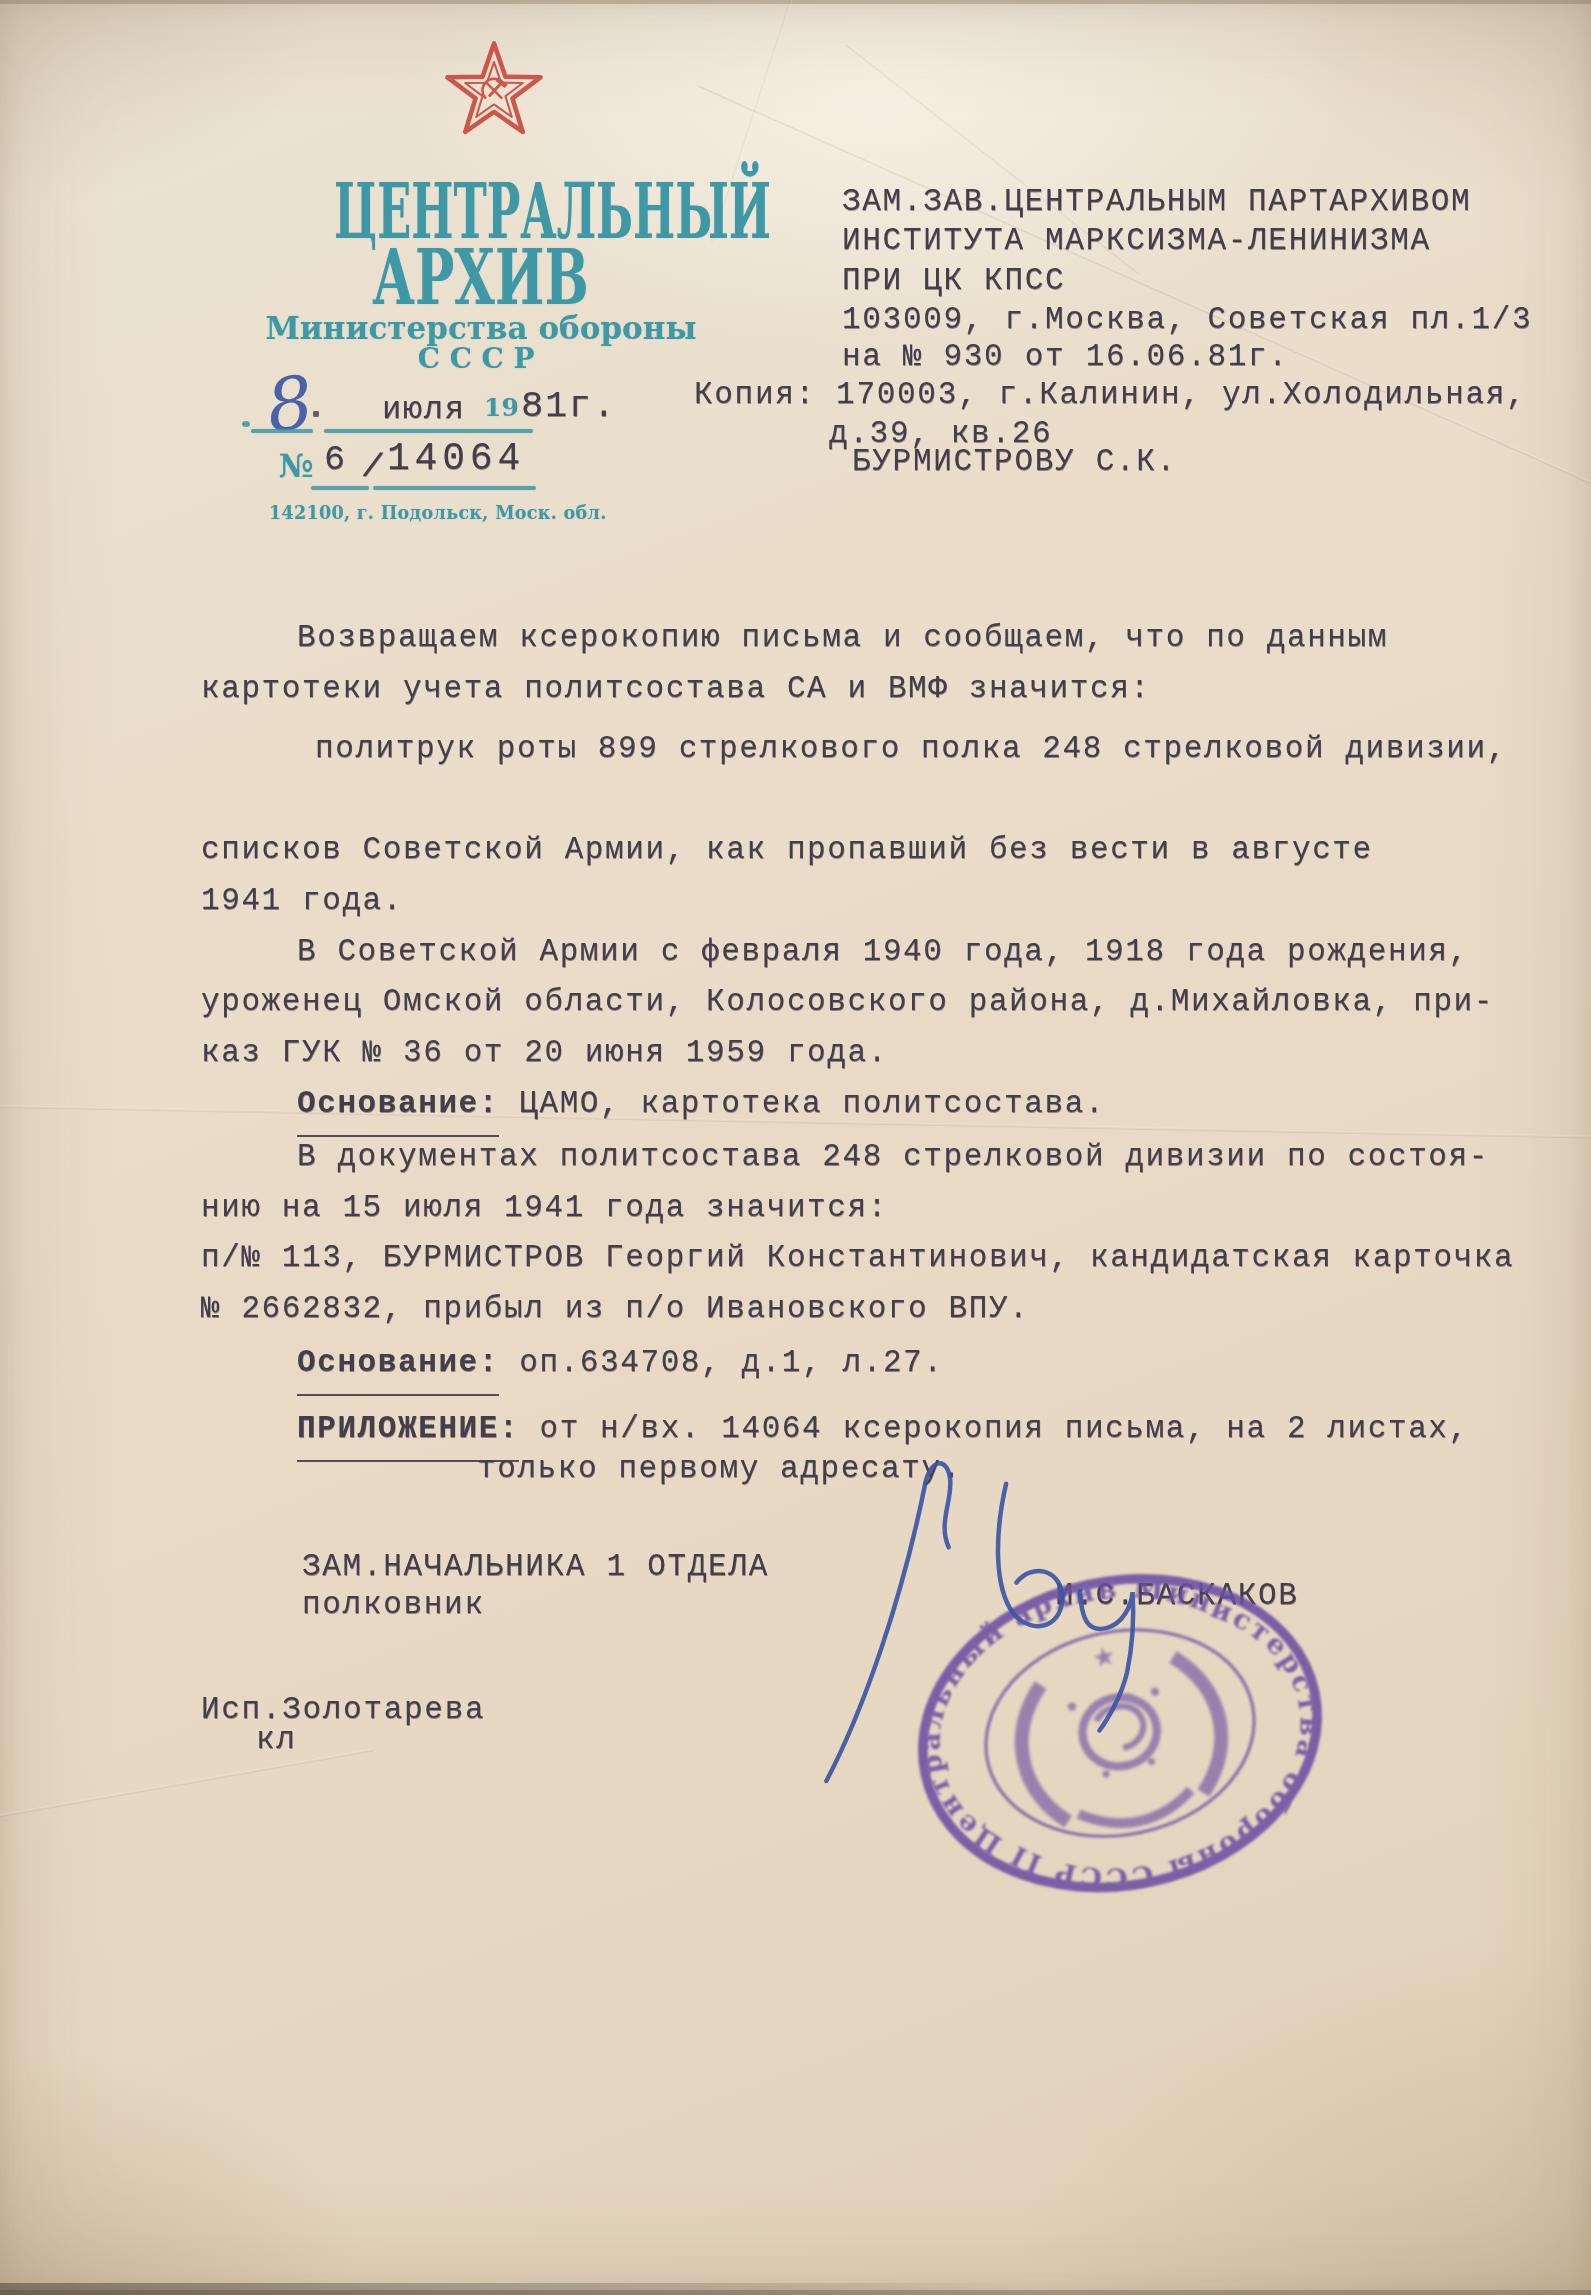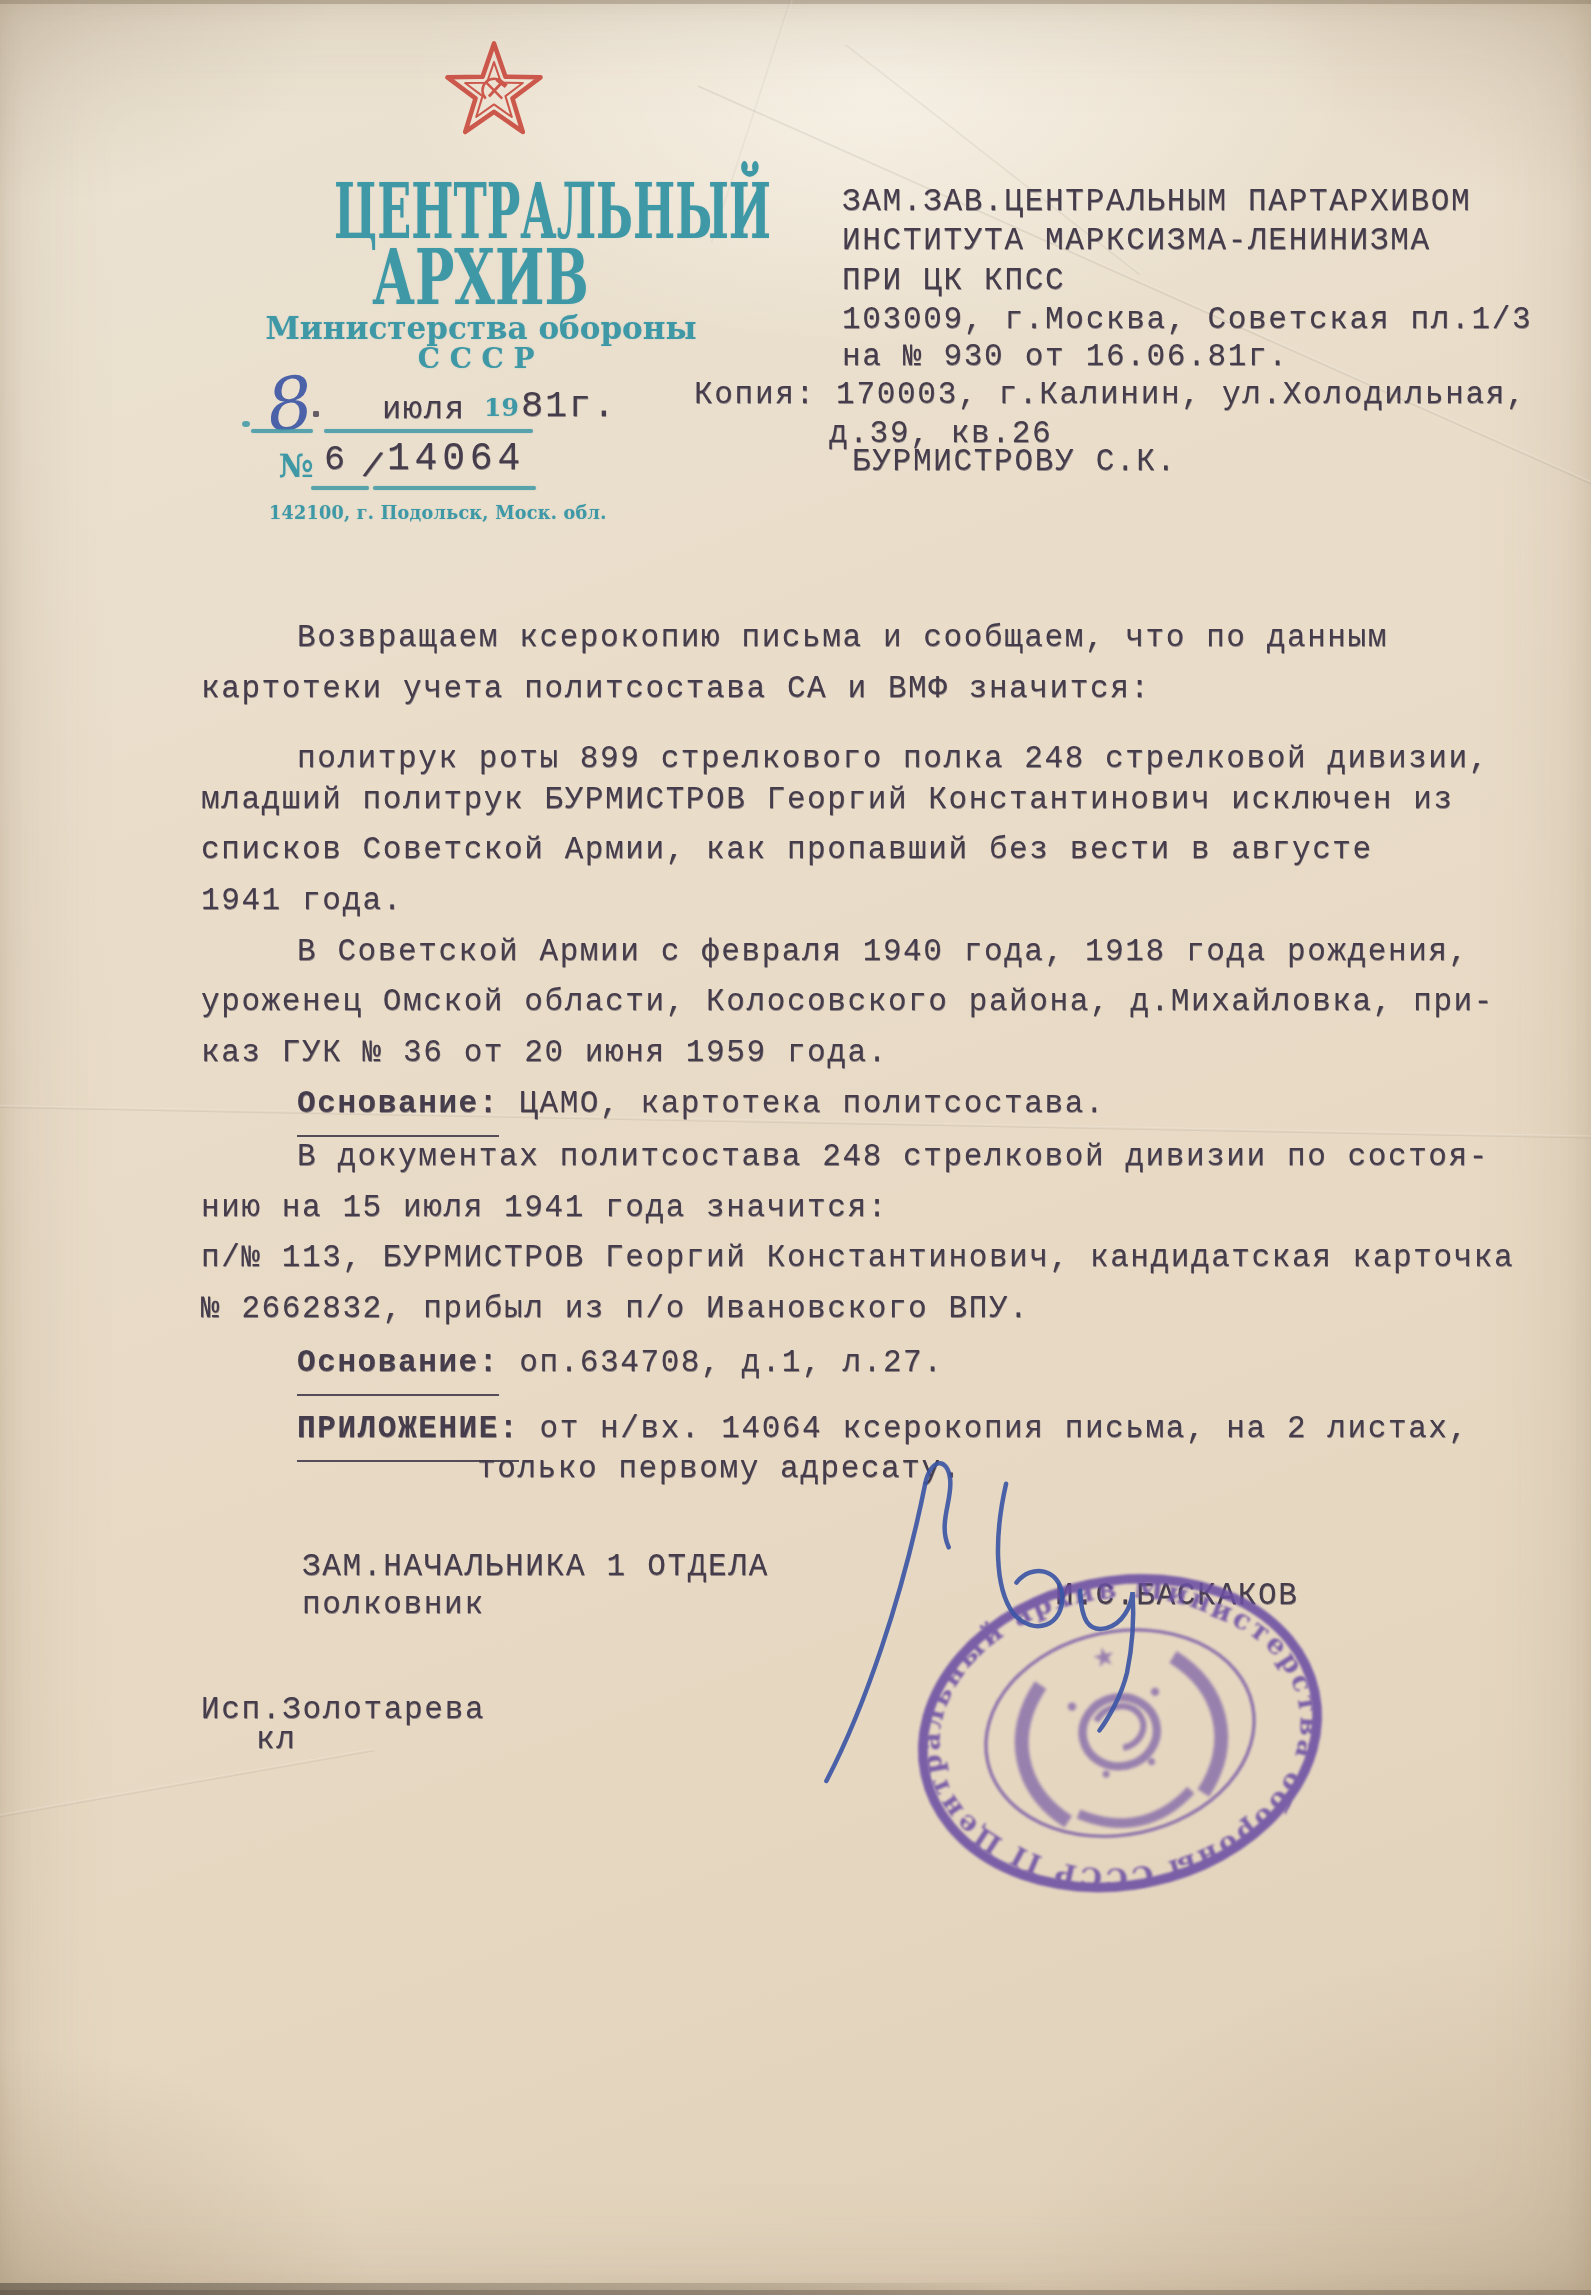"политрук роты 899 стрелкового полка" div.typed { left: 297px -> 315px; margin-top: 10px -> none }
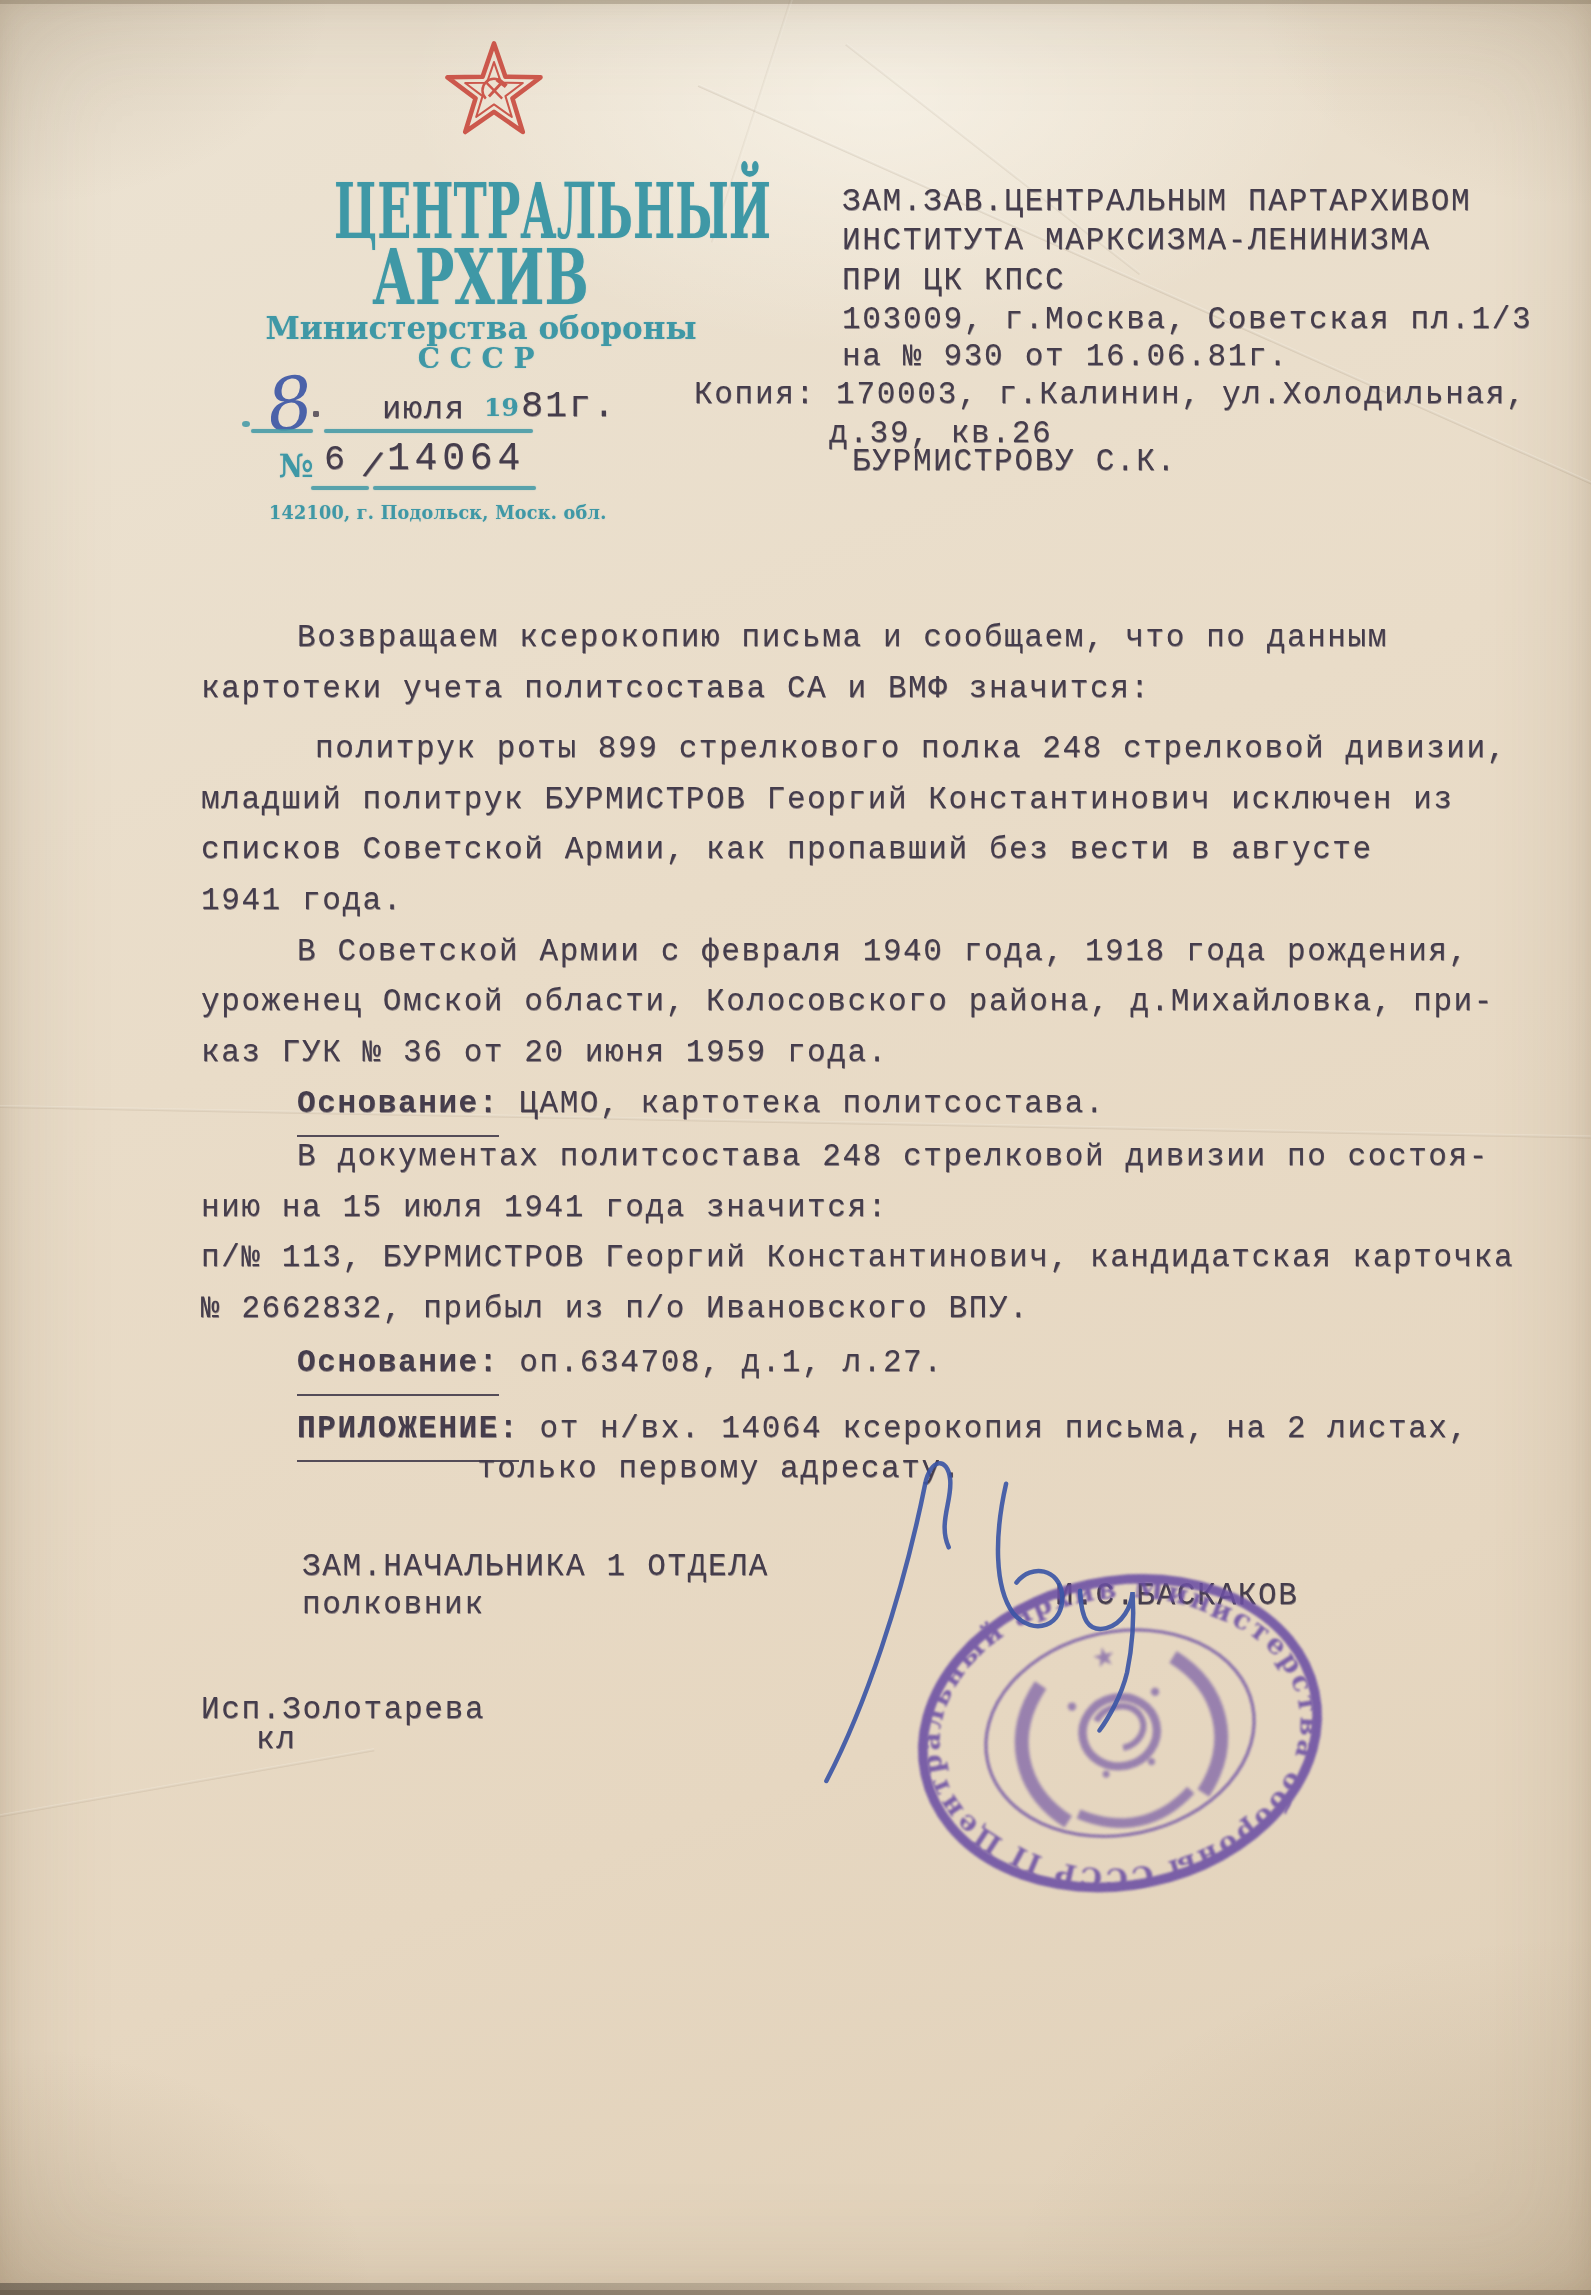"младший политрук БУРМИСТРОВ Георгий" div.typed { html: <div>младший политрук БУРМИСТРОВ Георгий Константинович исключен из</div> -> none }
